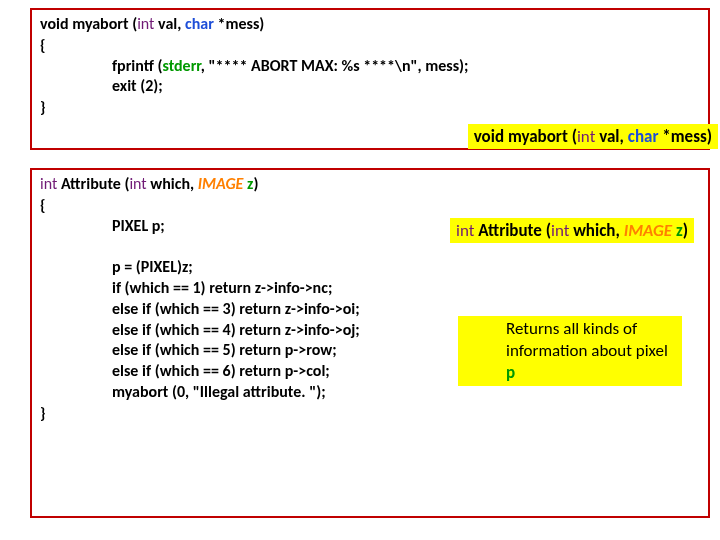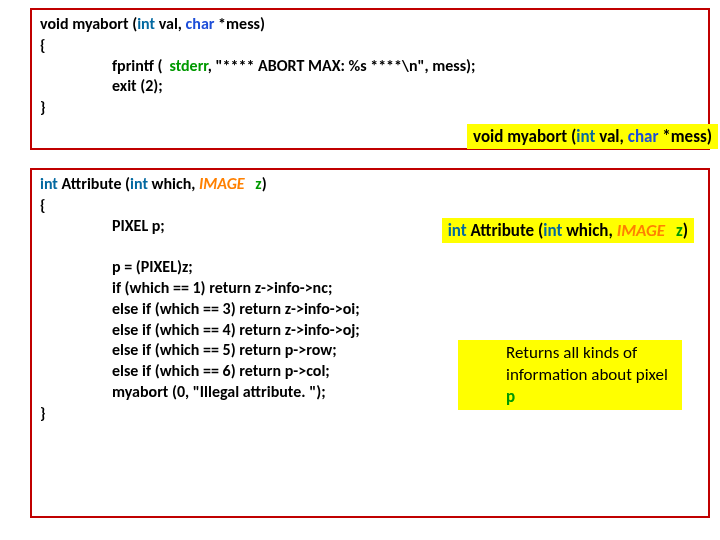"int" .kw-int { color: #0369a1 -> #701a75; font-weight: bold -> normal }
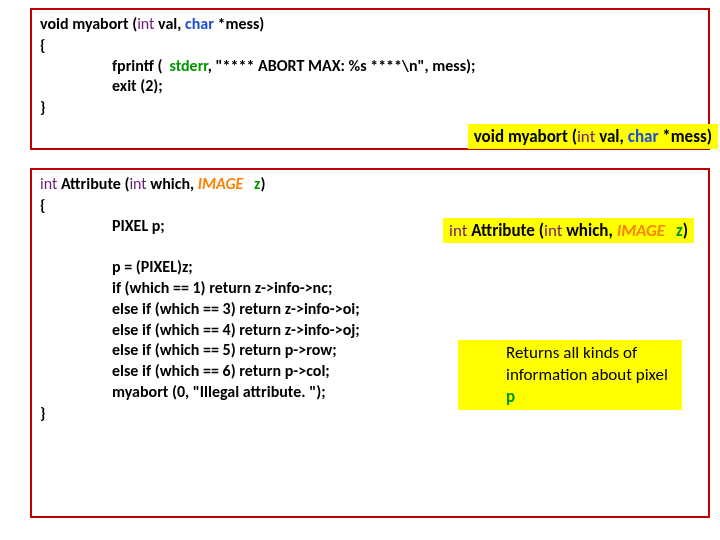"stderr" .kw-green { padding-left: 7px -> none }
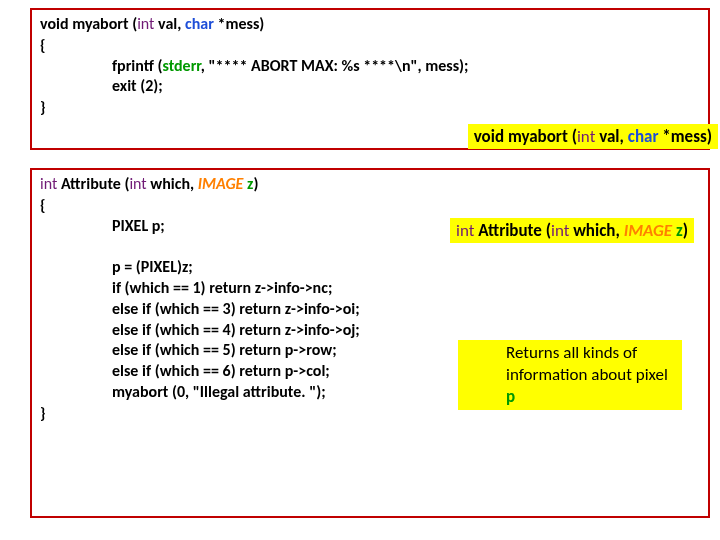"Returns all kinds of information" .lab3 { top: 340px -> 316px }
